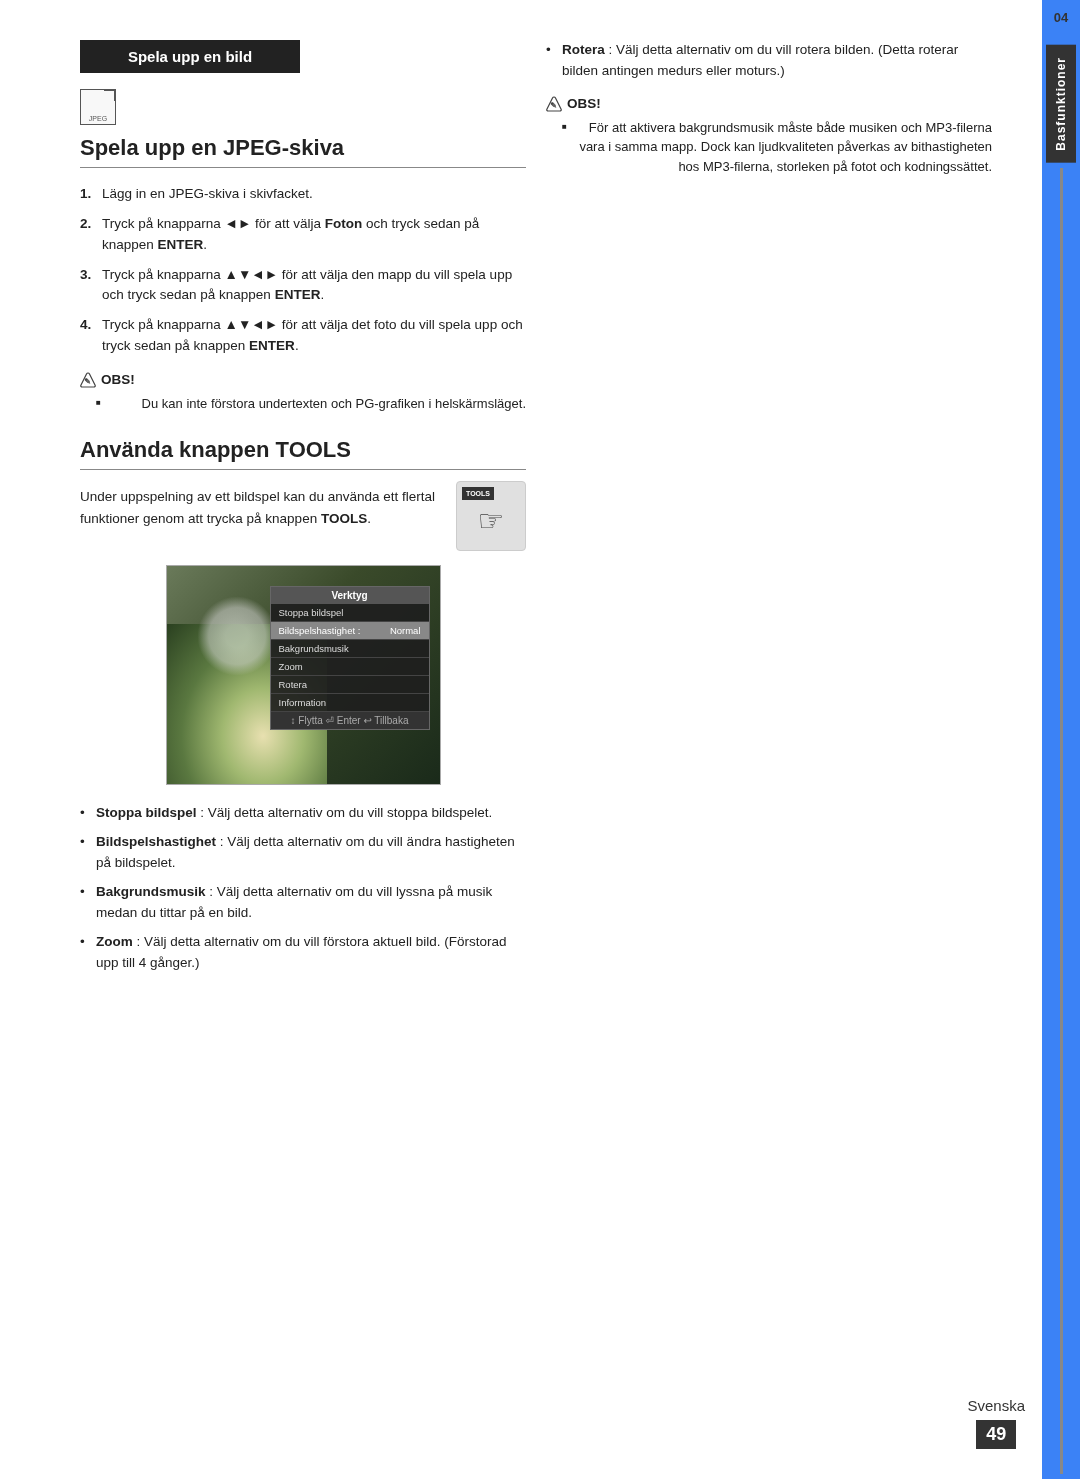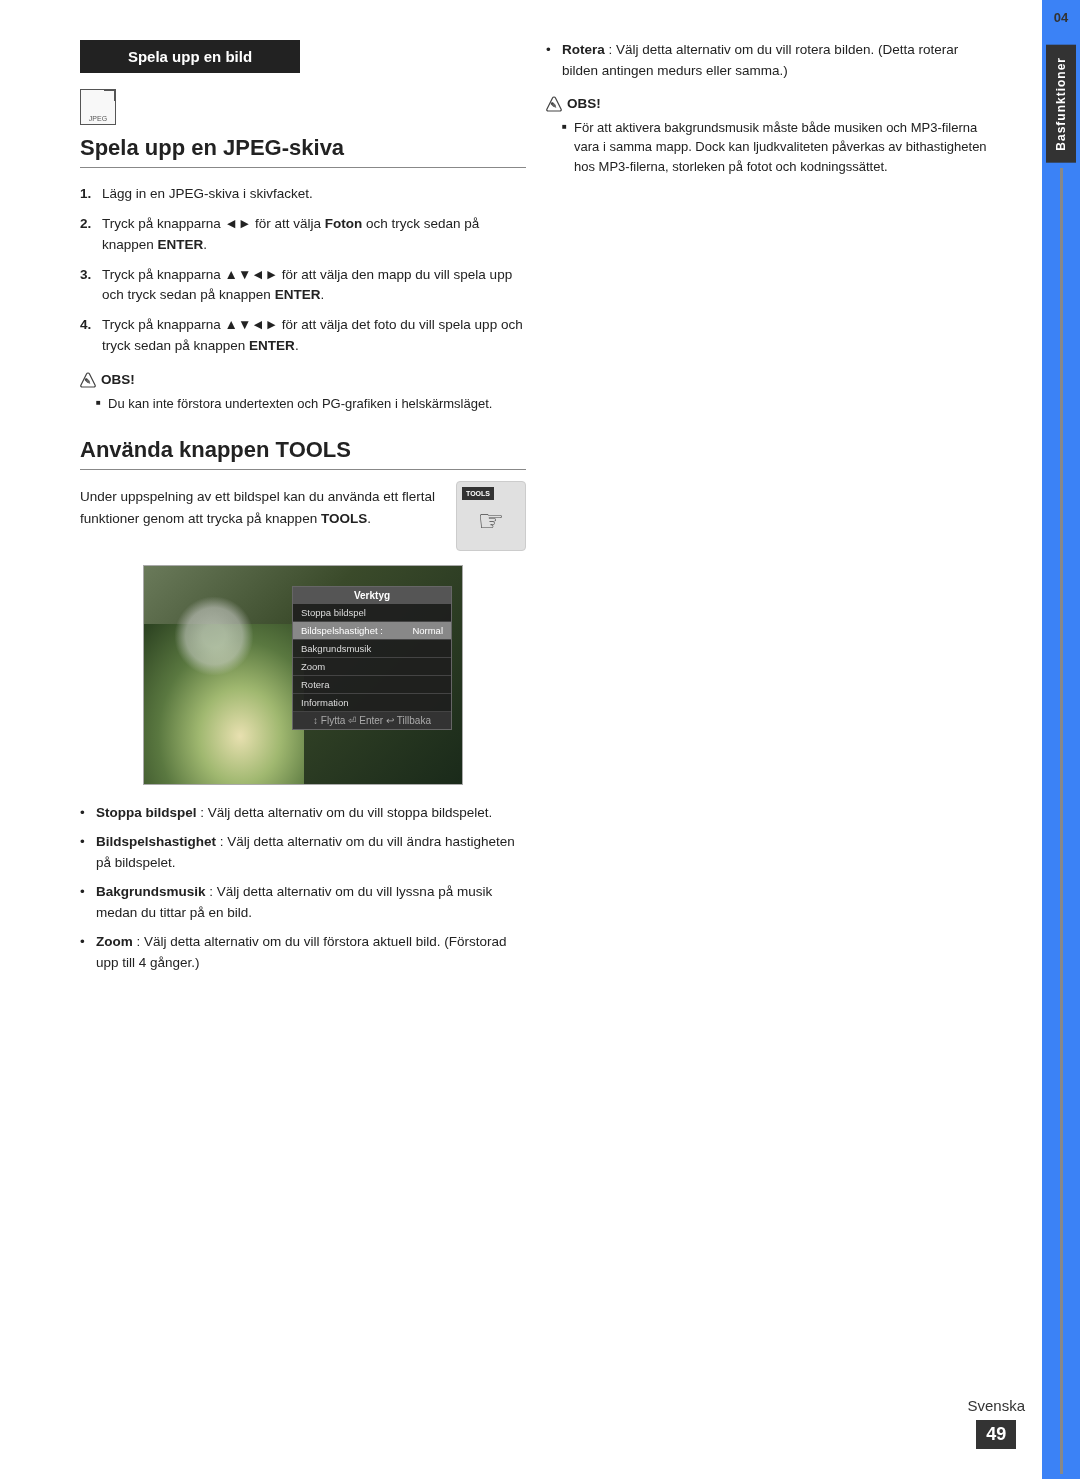": Välj detta alternativ om du vill rotera" span { text: samma -> moturs }
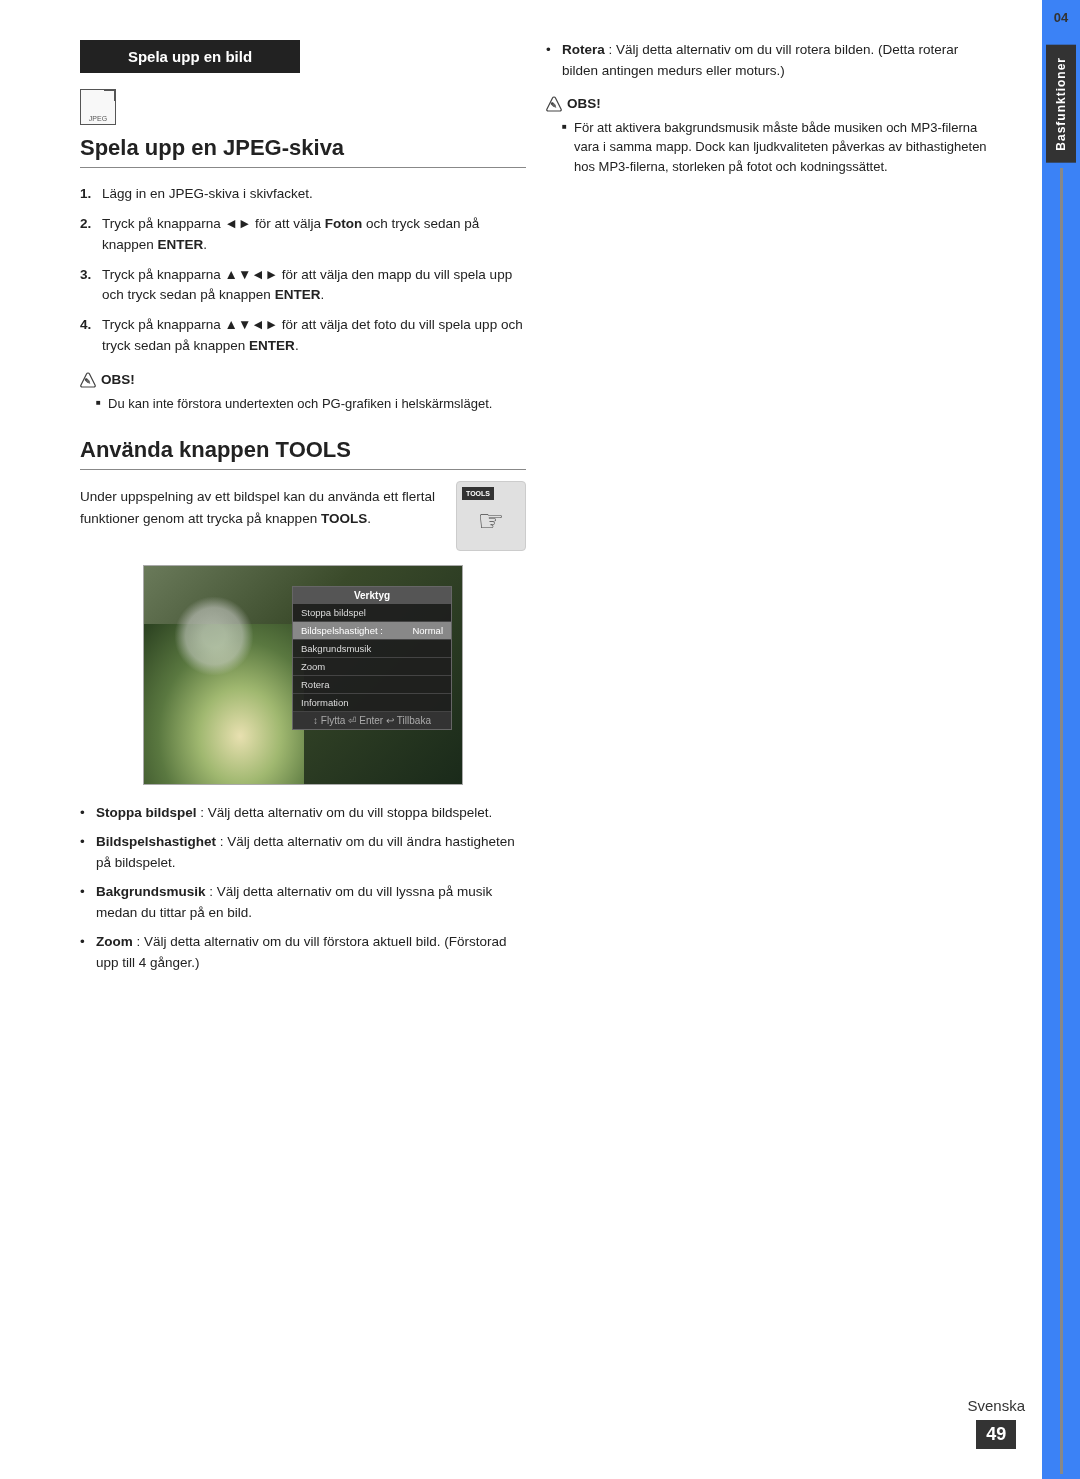"För att aktivera bakgrundsmusik måste" .obs-list { text-align: none -> right }
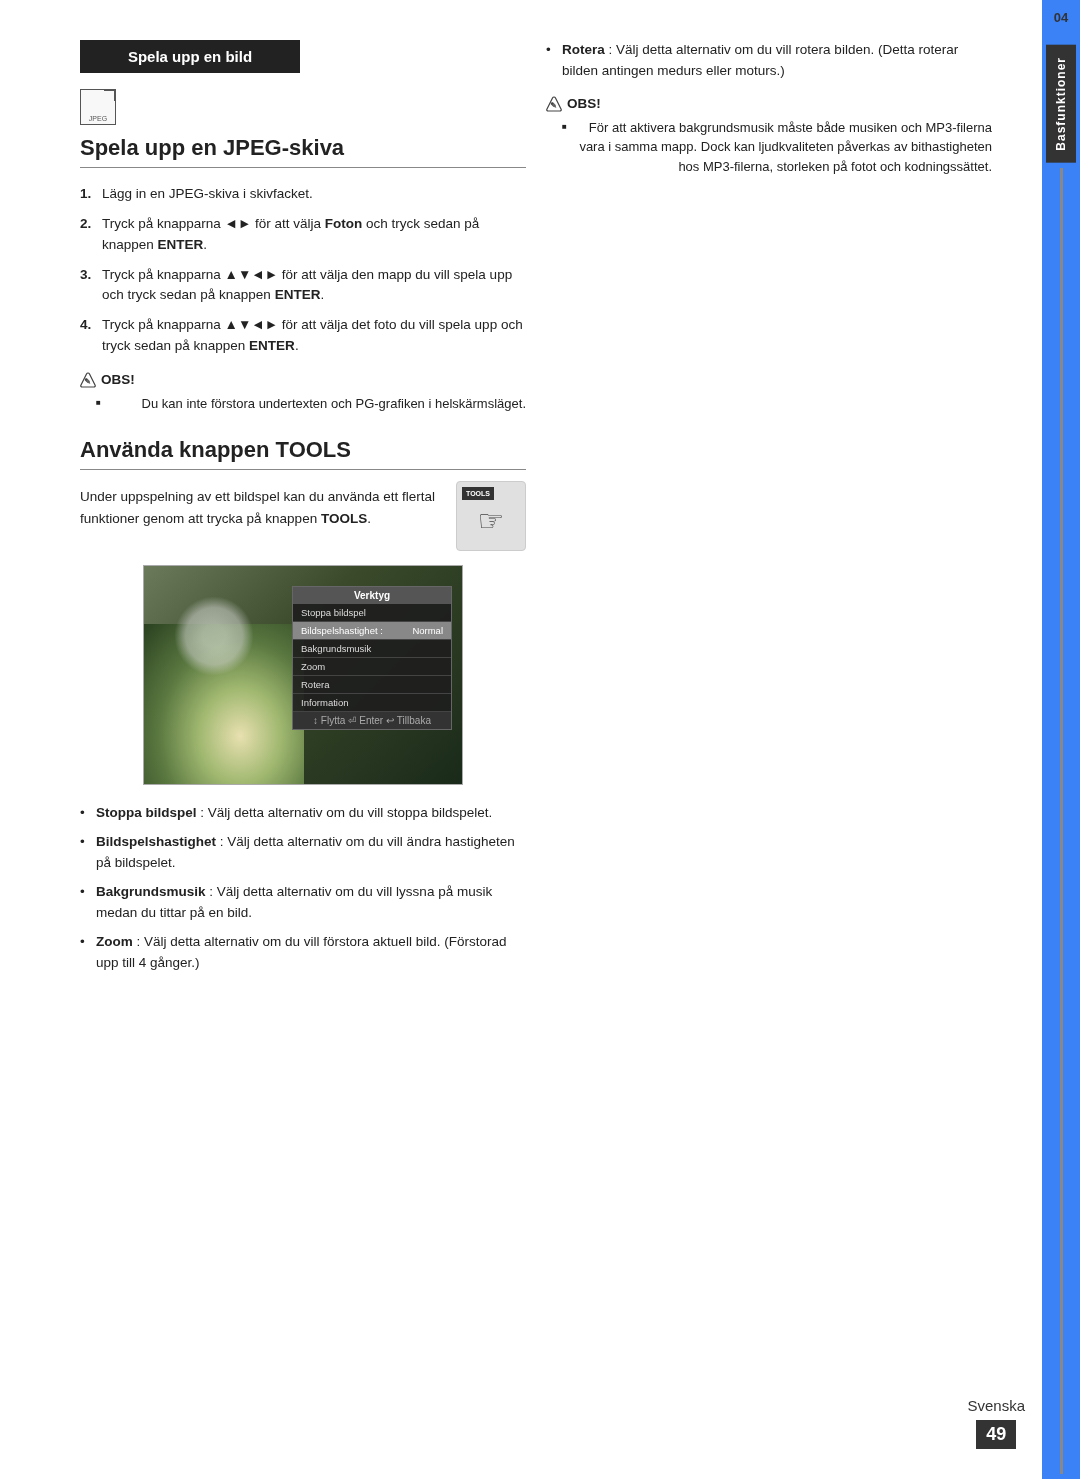"Verktyg" .tools-screenshot { width: 320px -> 275px }
